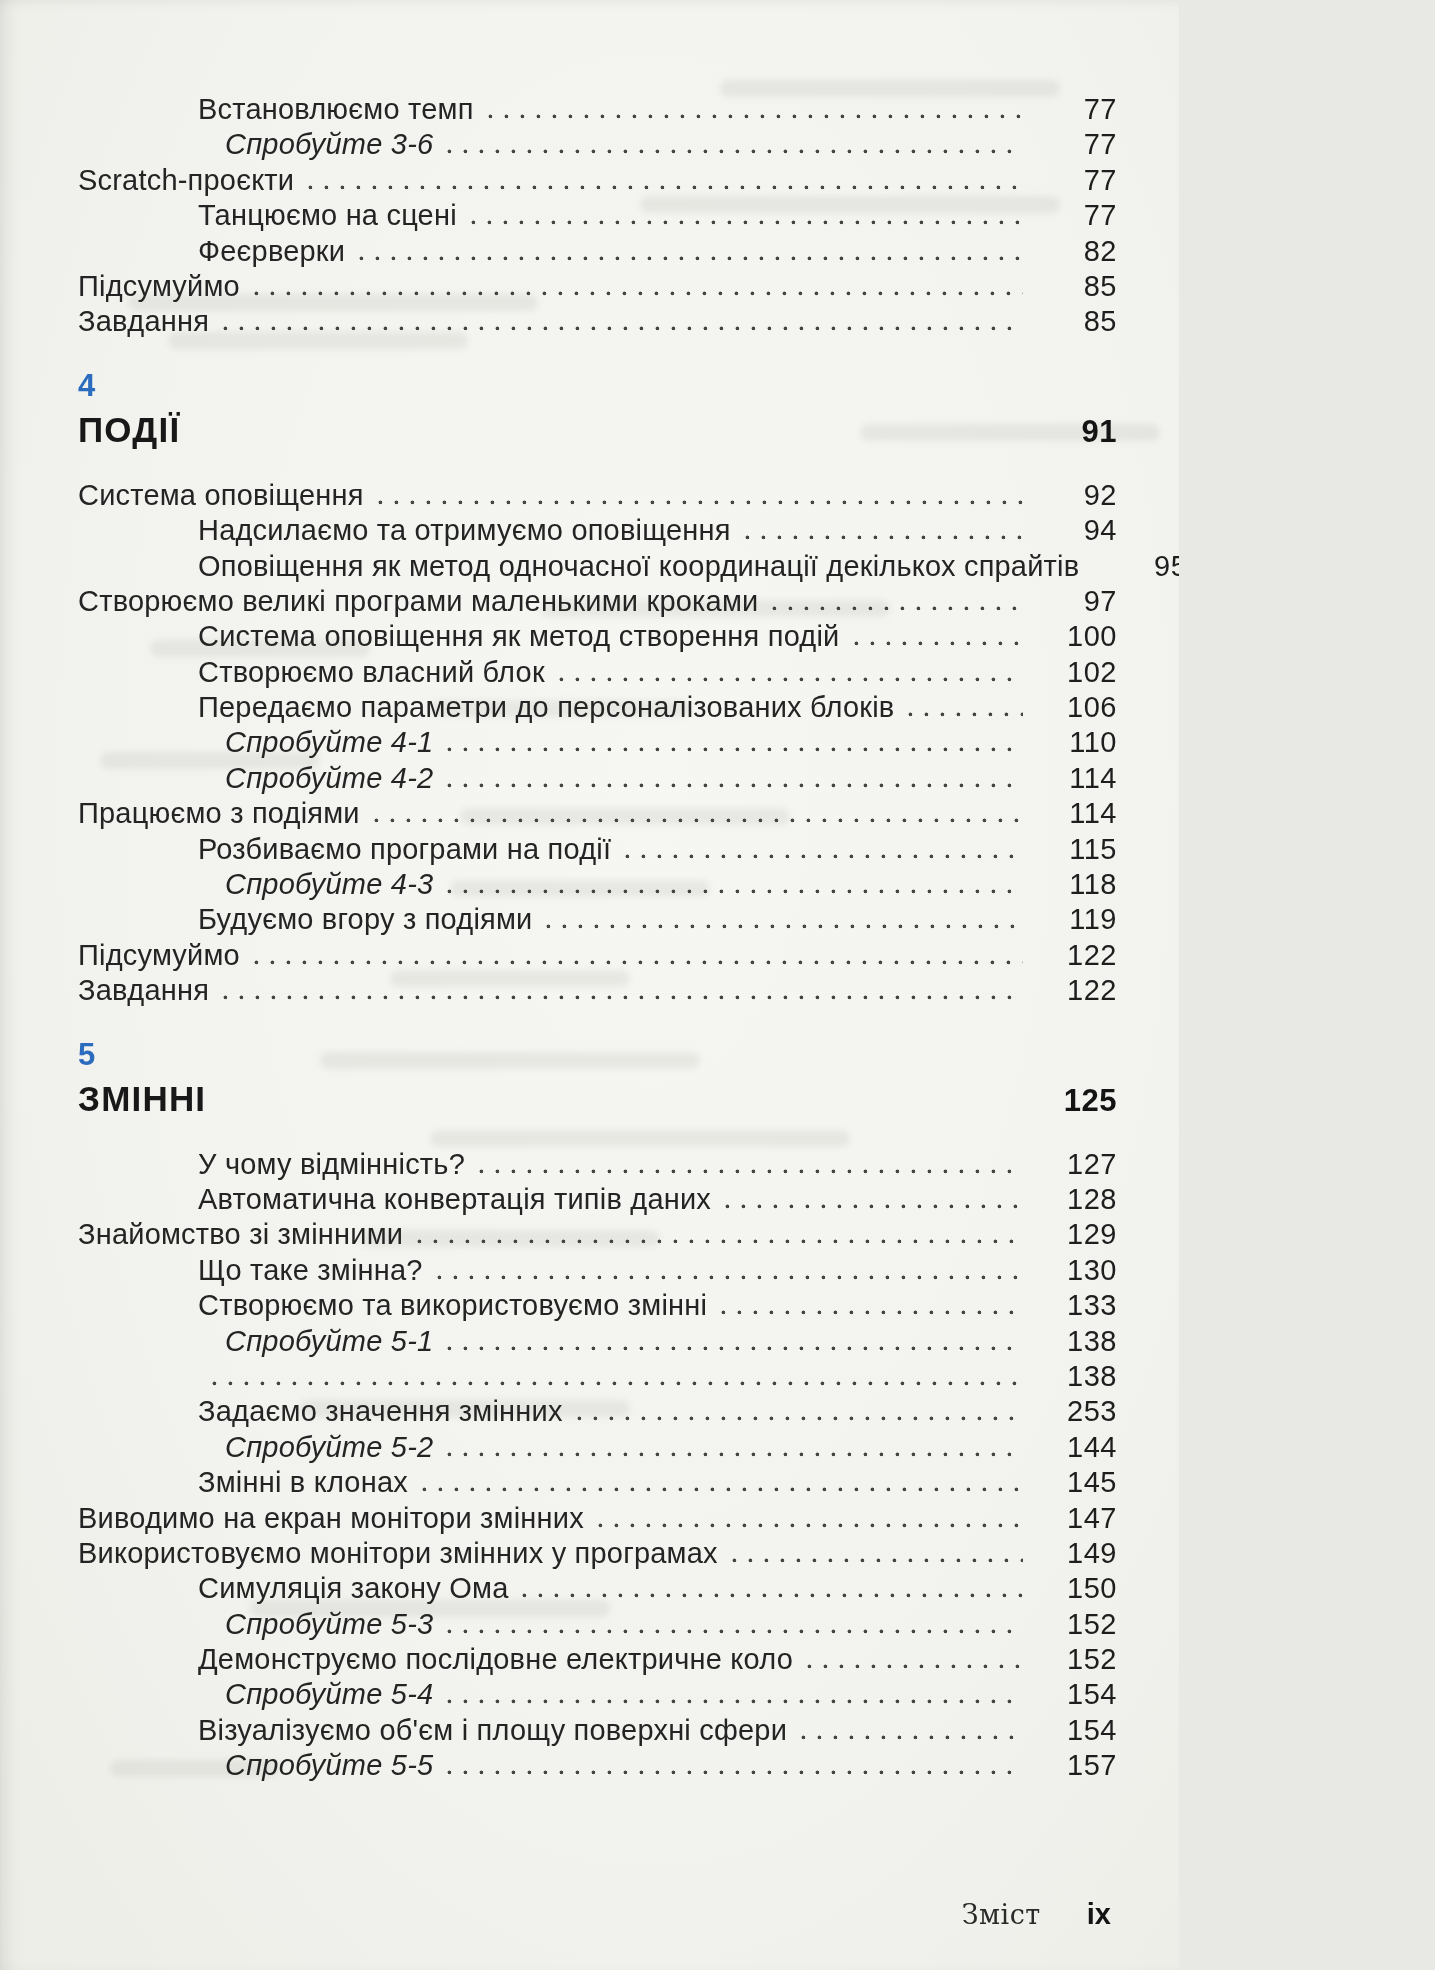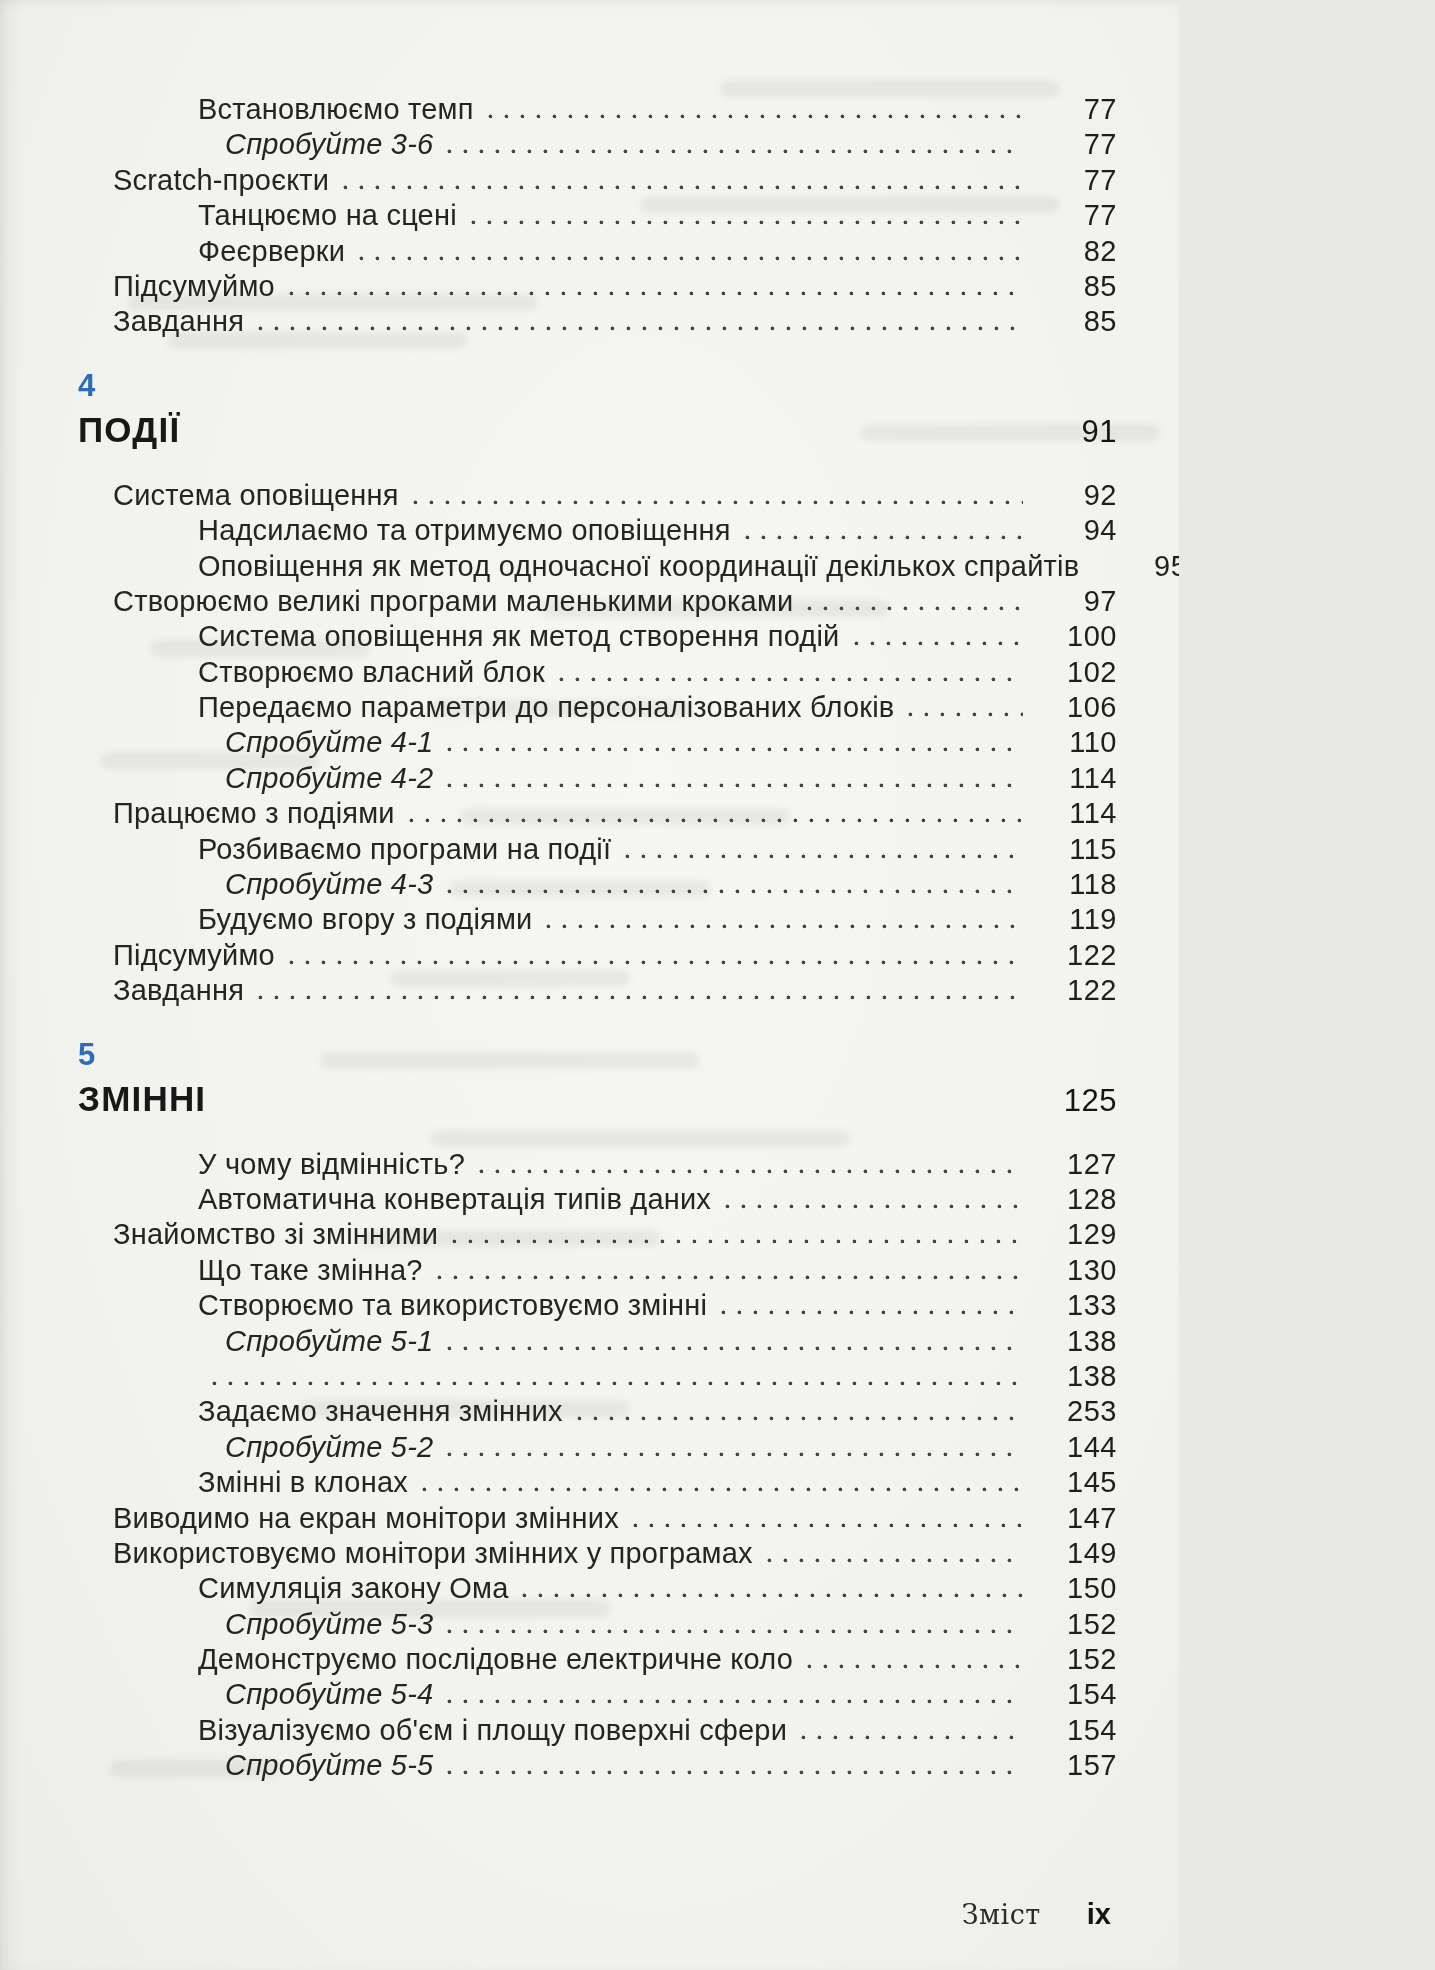"Scratch-проєкти" .row { margin-left: 35px -> none }
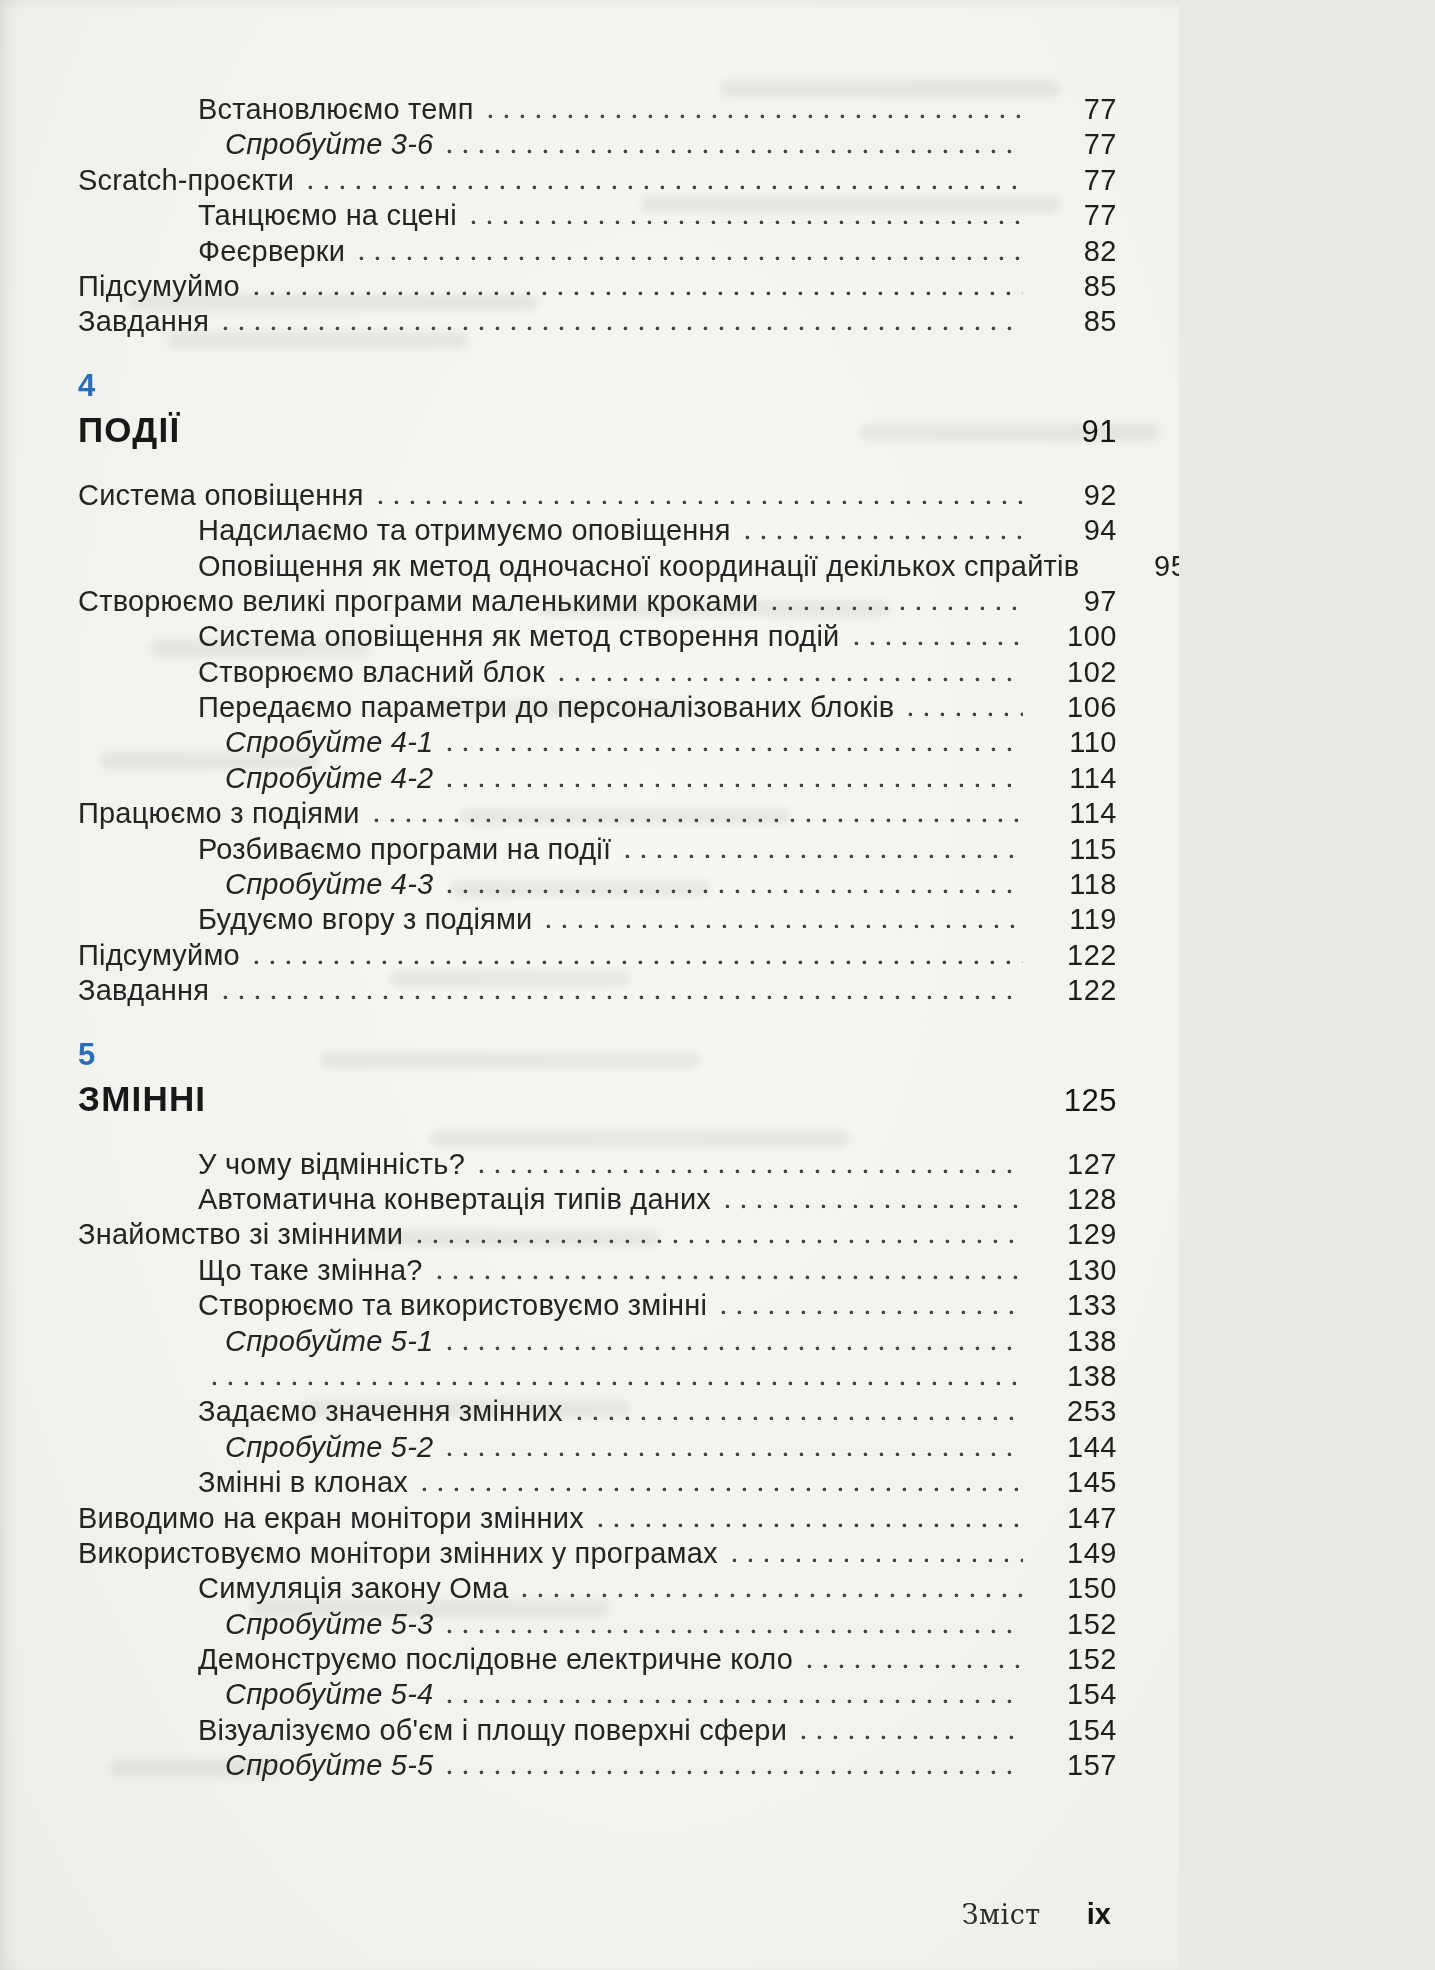"91" .chpage { font-weight: 400 -> 700 }
